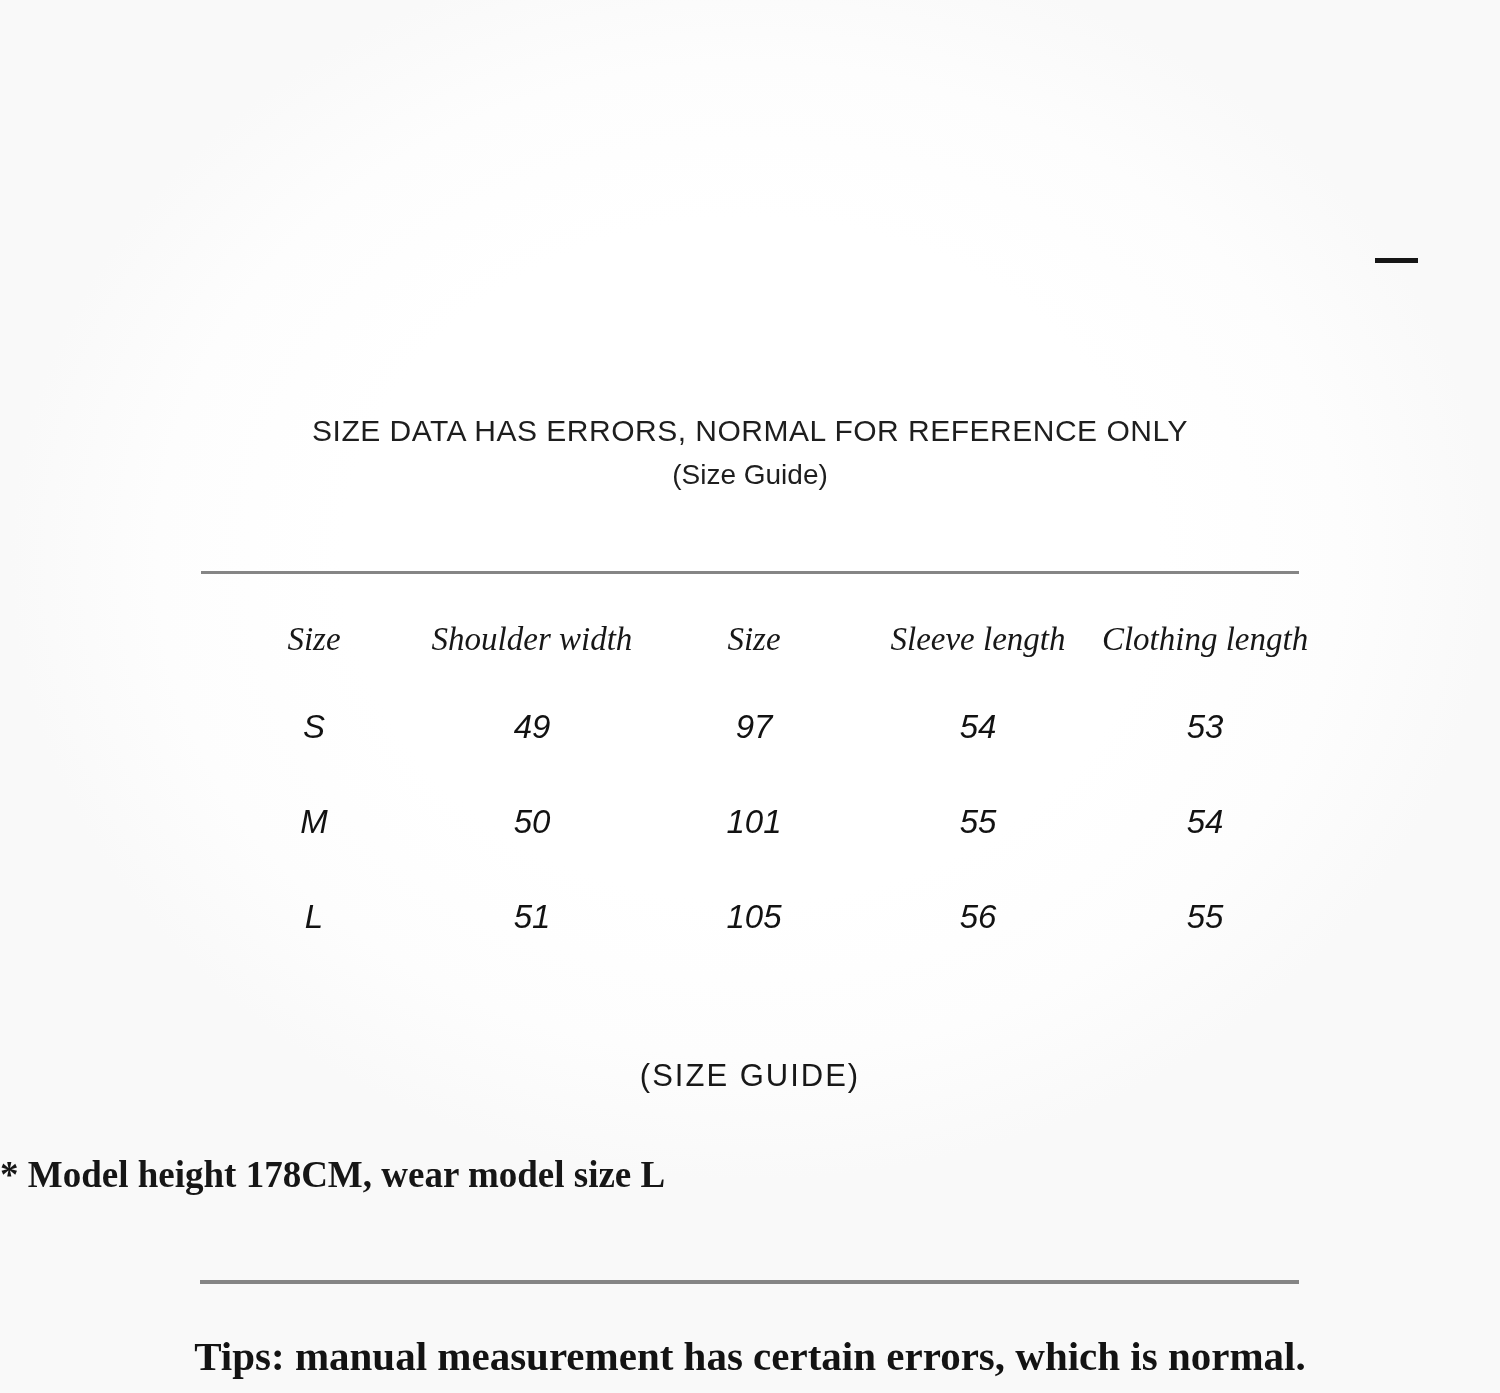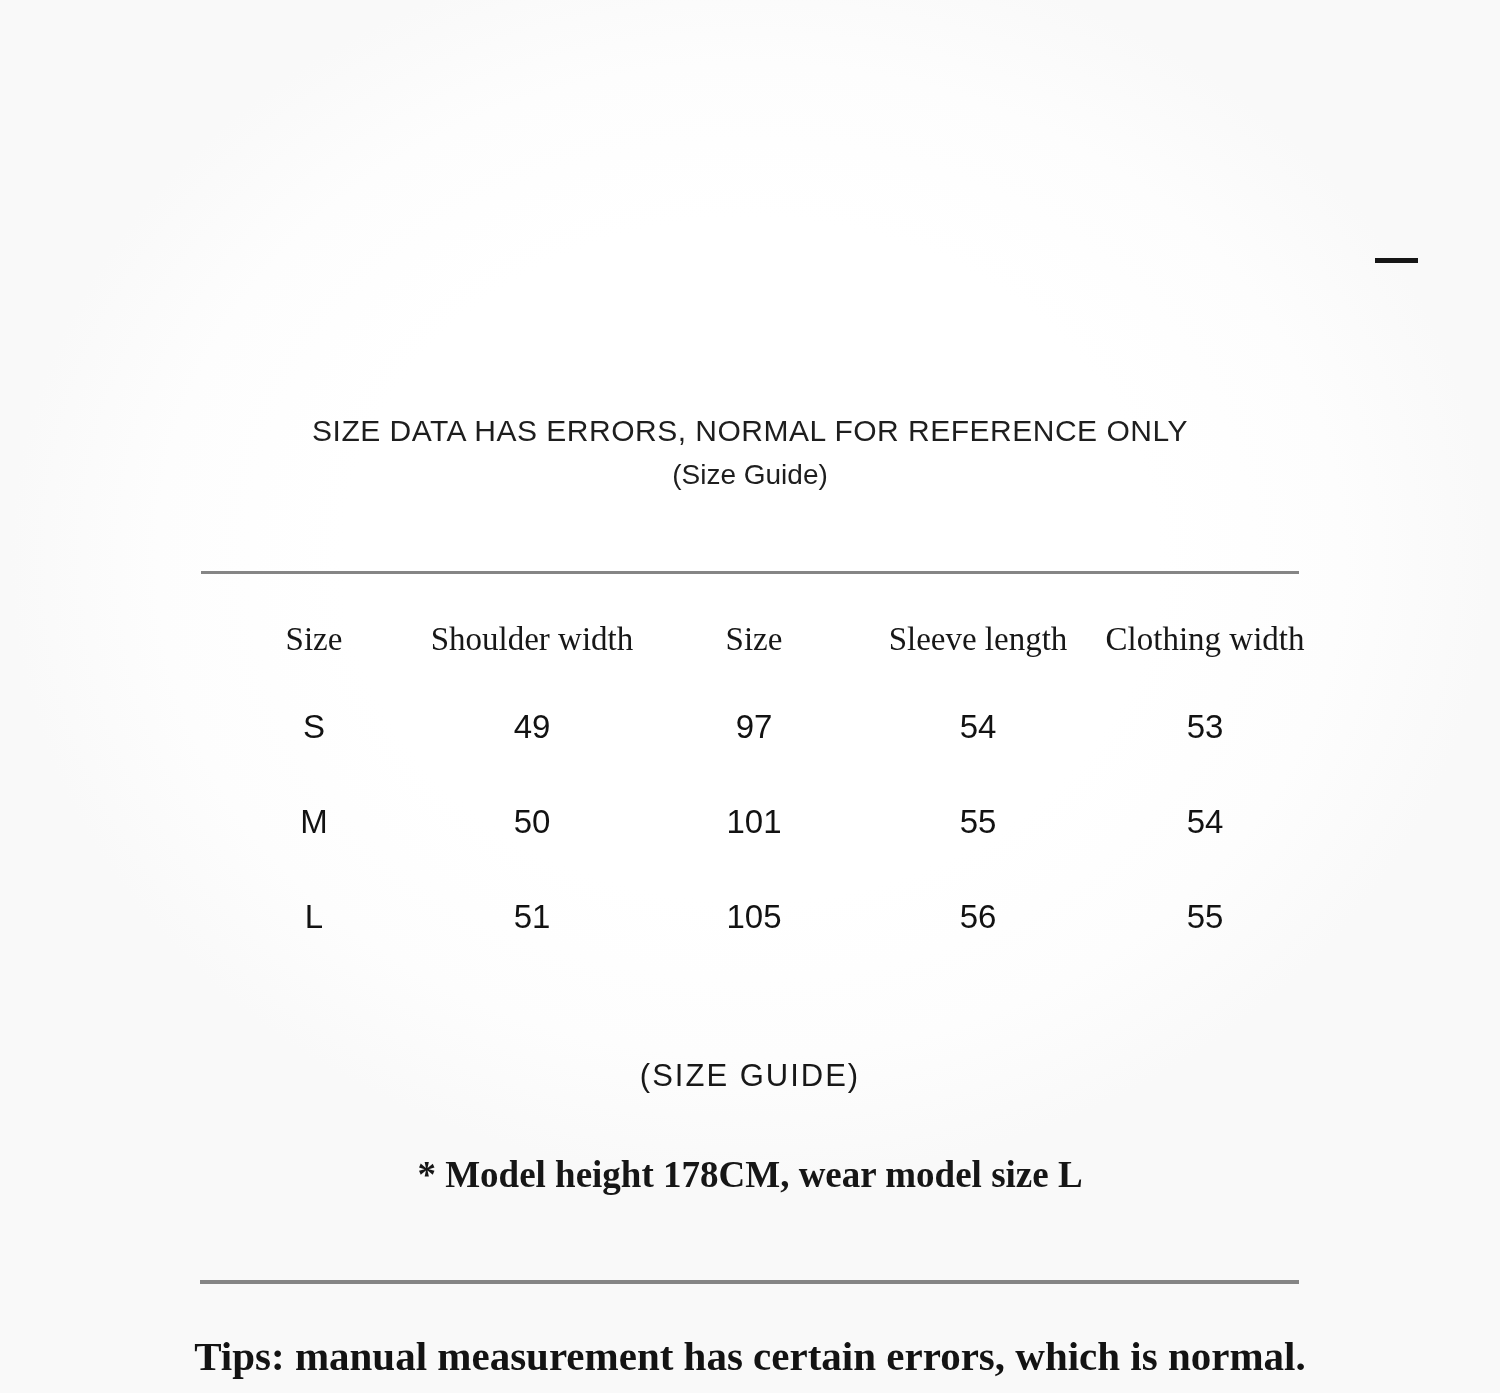"Size" .cell { font-style: none -> italic }
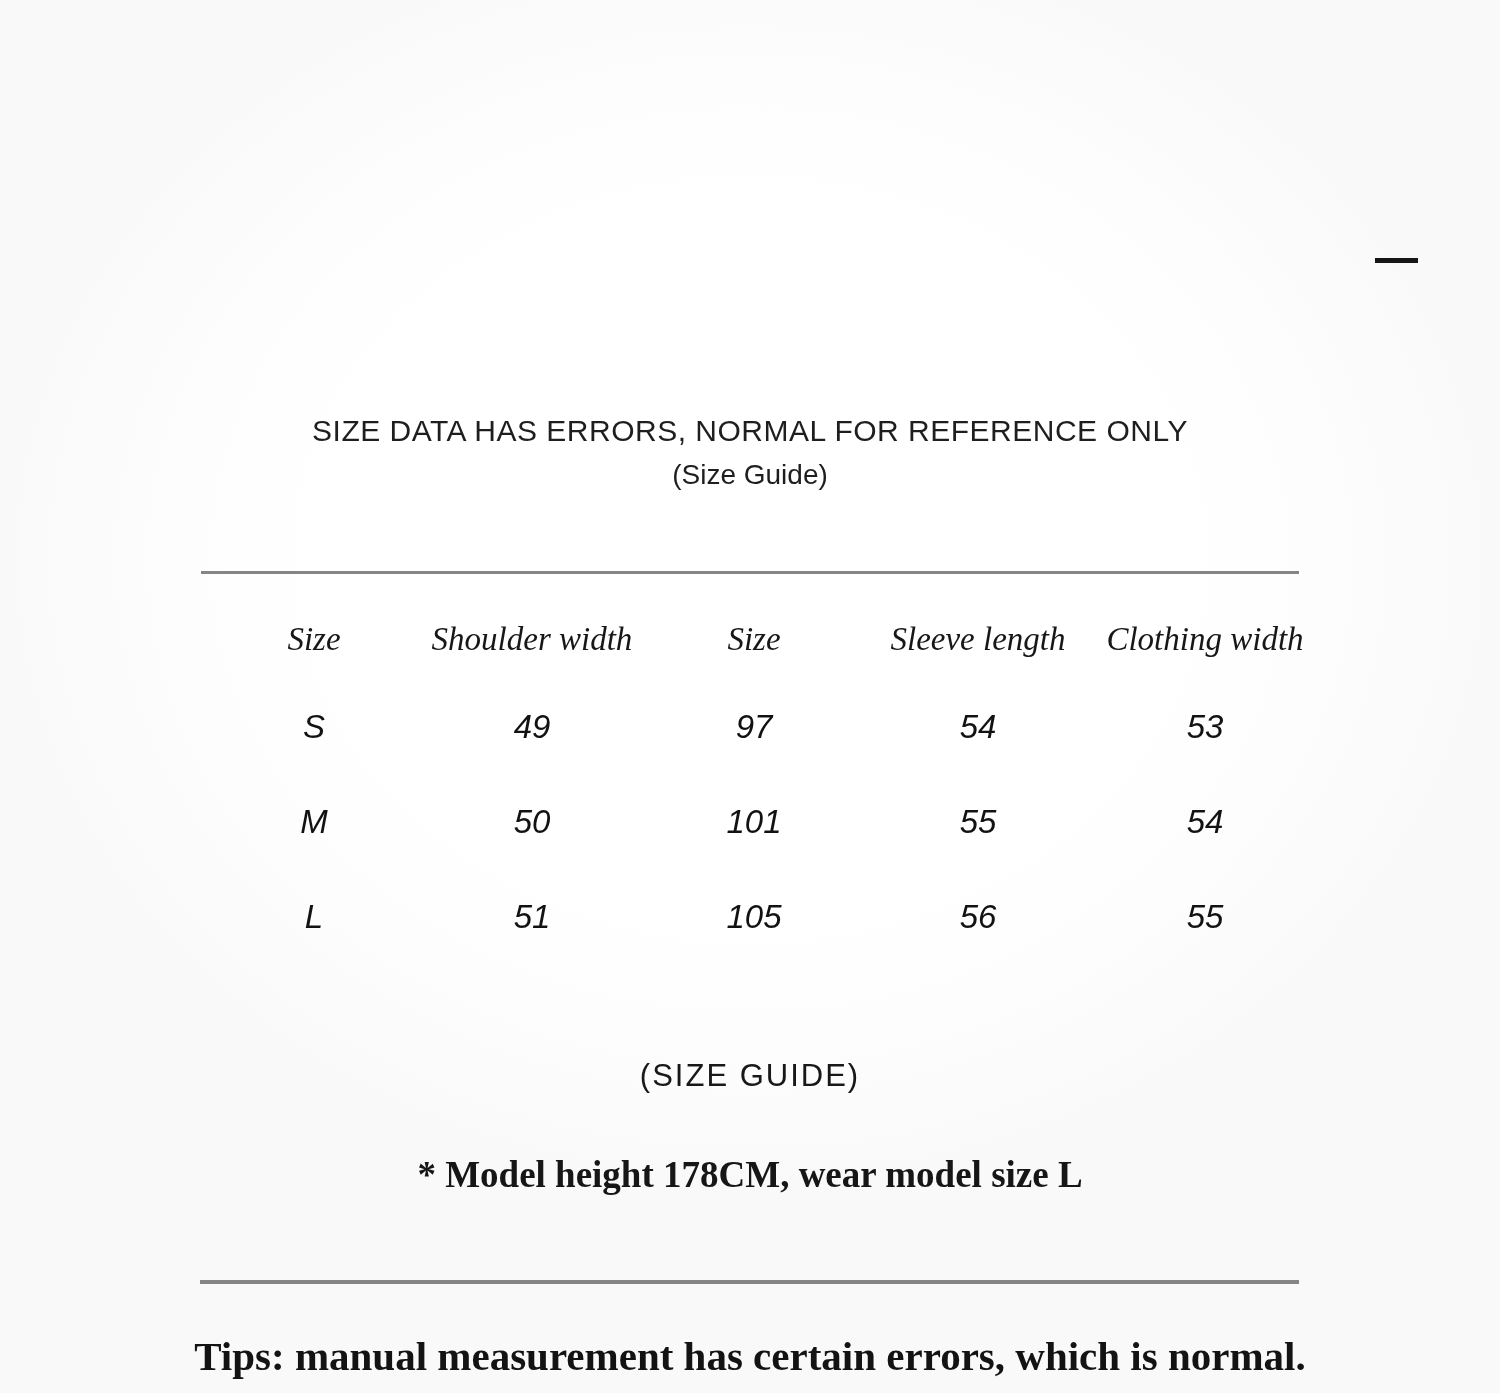"Clothing width" div.cell { text: width -> length }
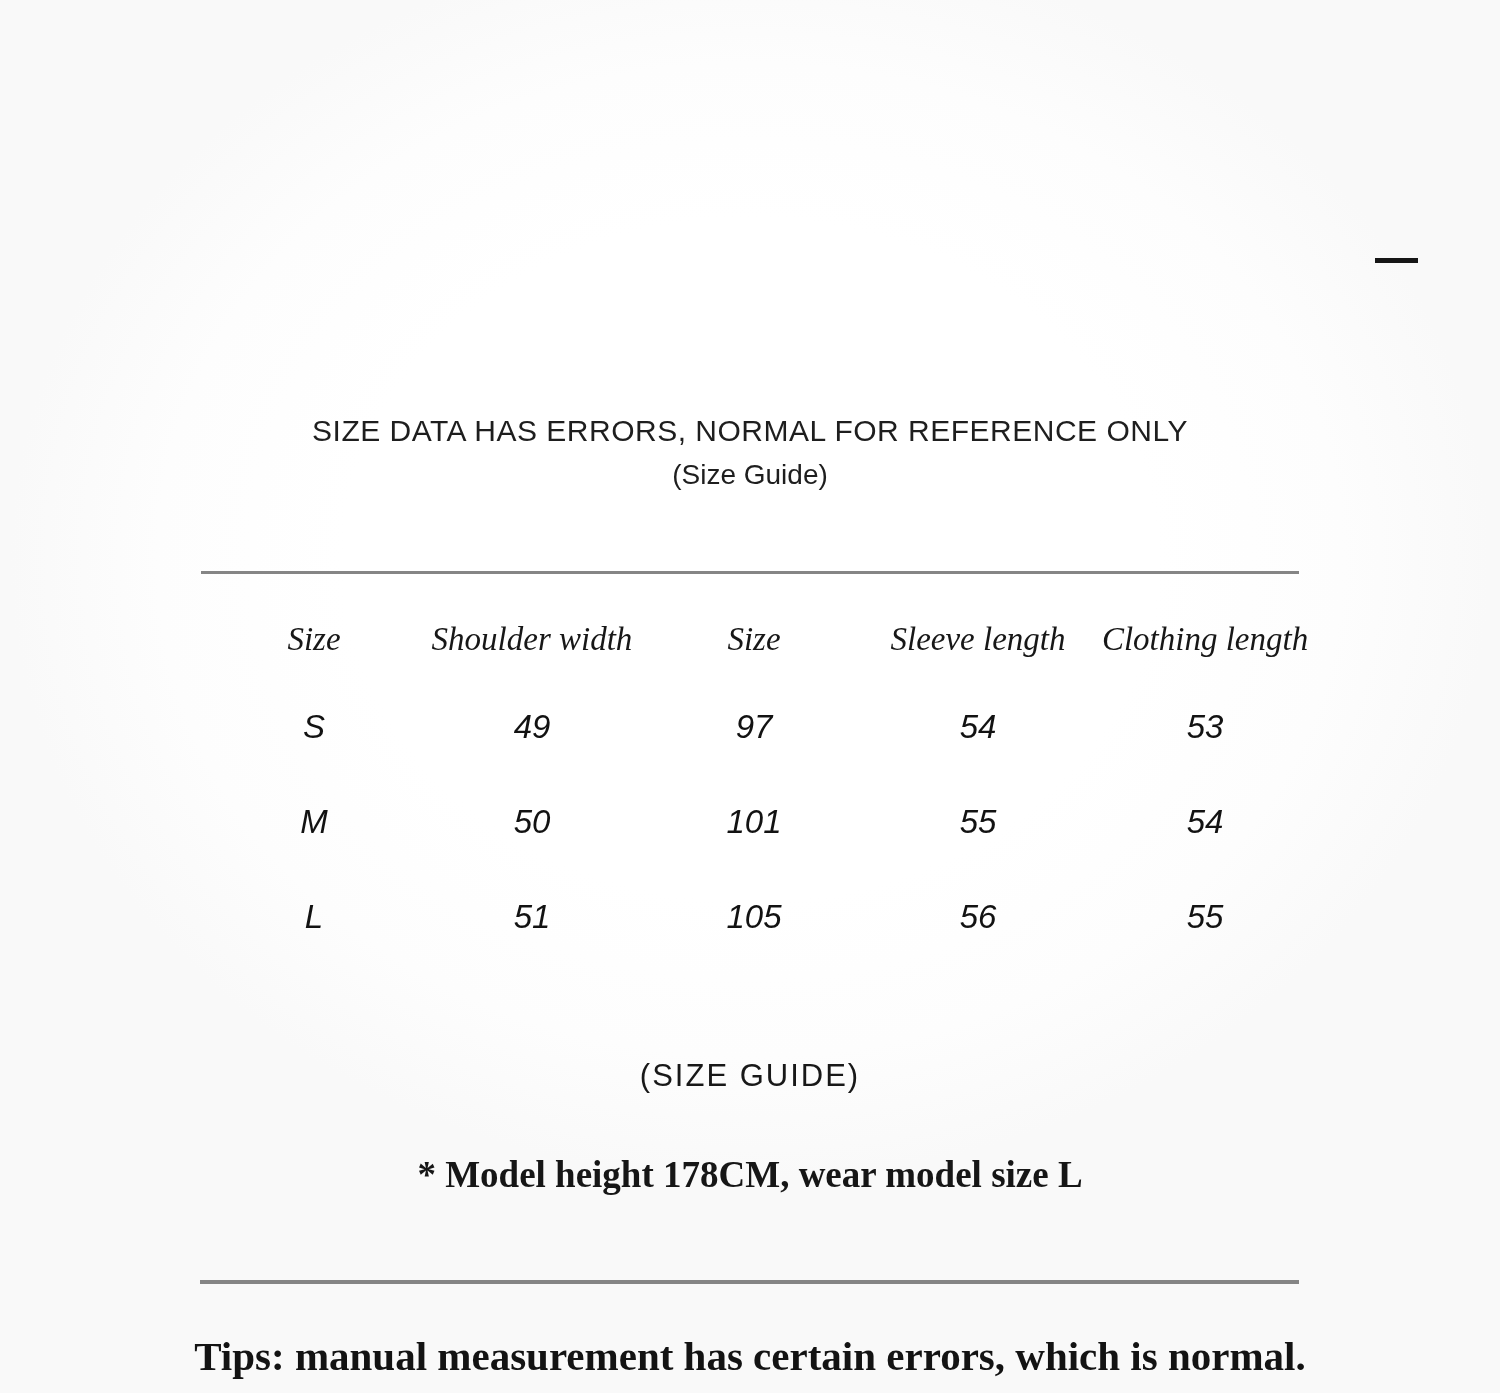"* Model height 178CM, wear" .model-note { text-align: center -> none }
